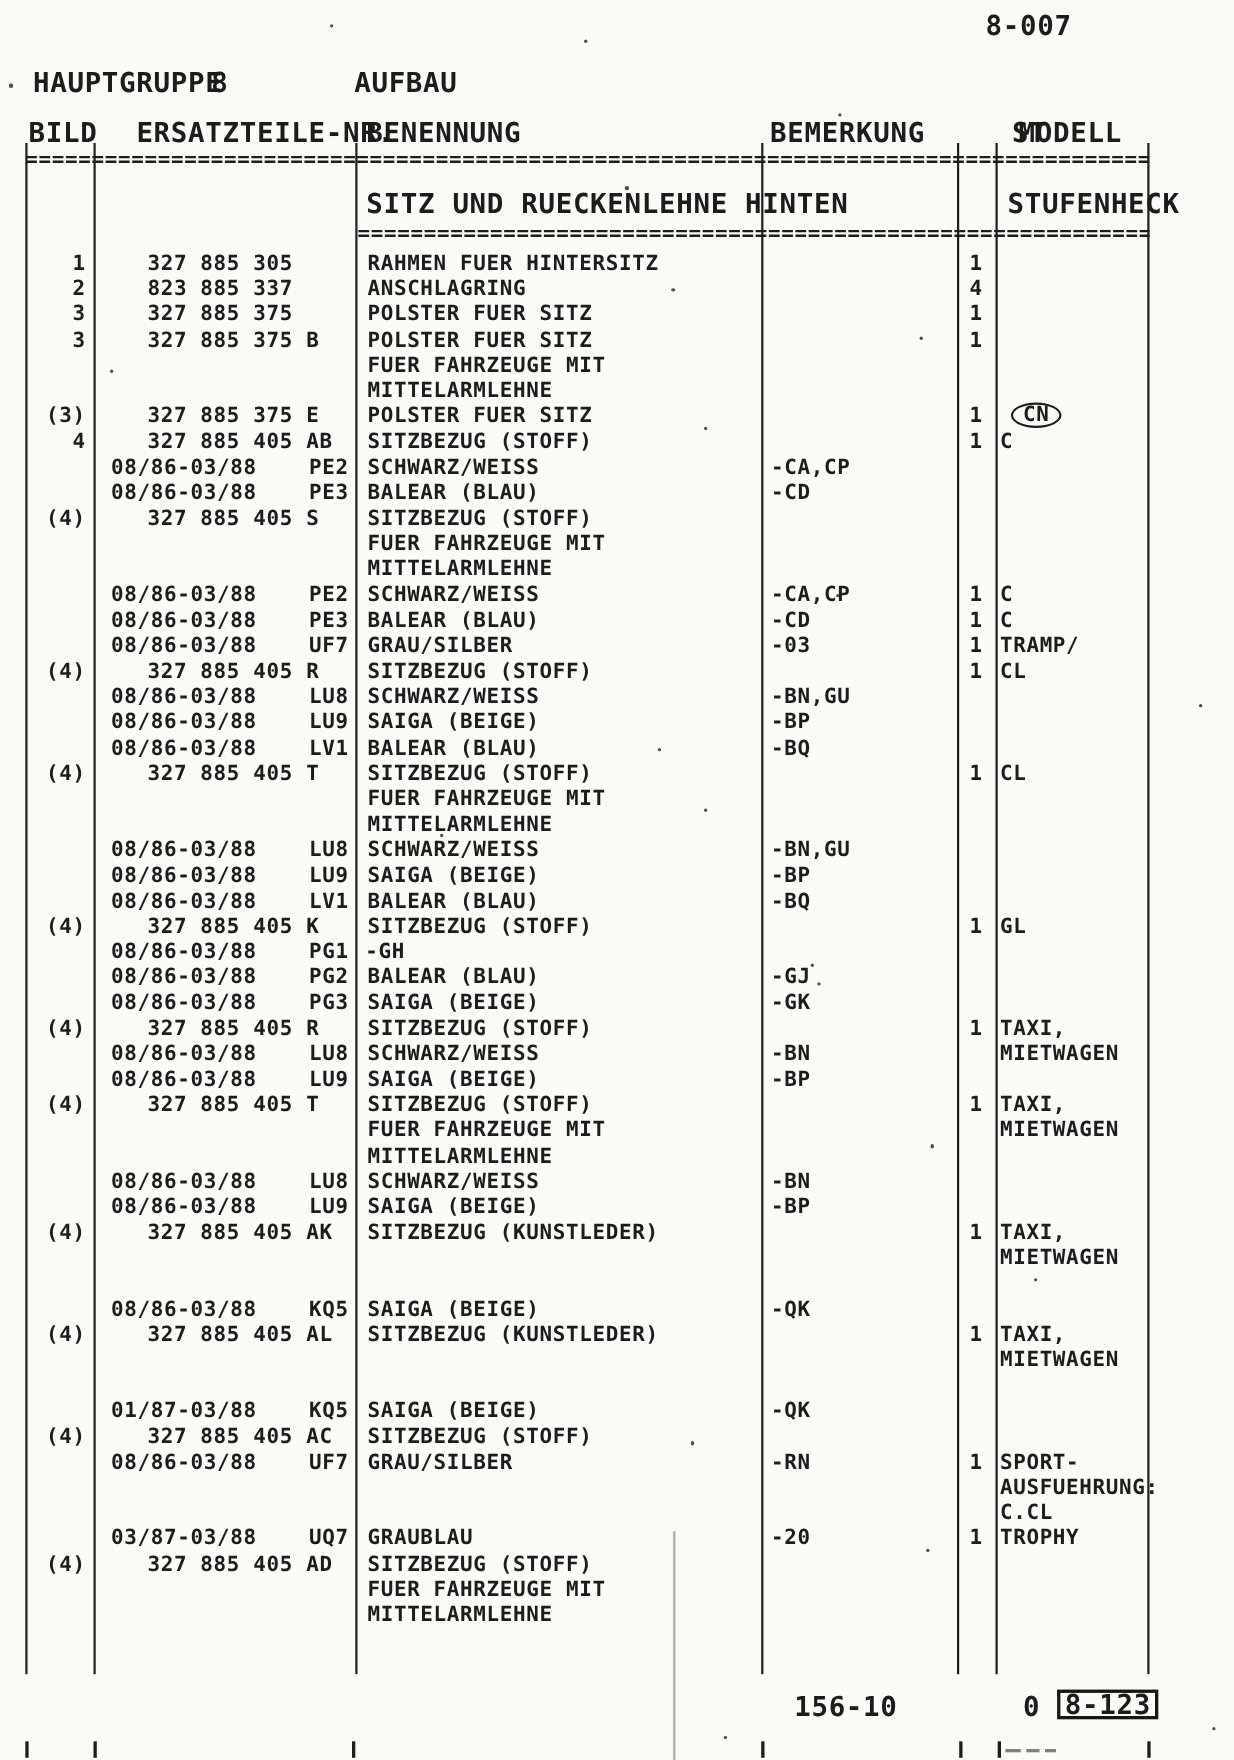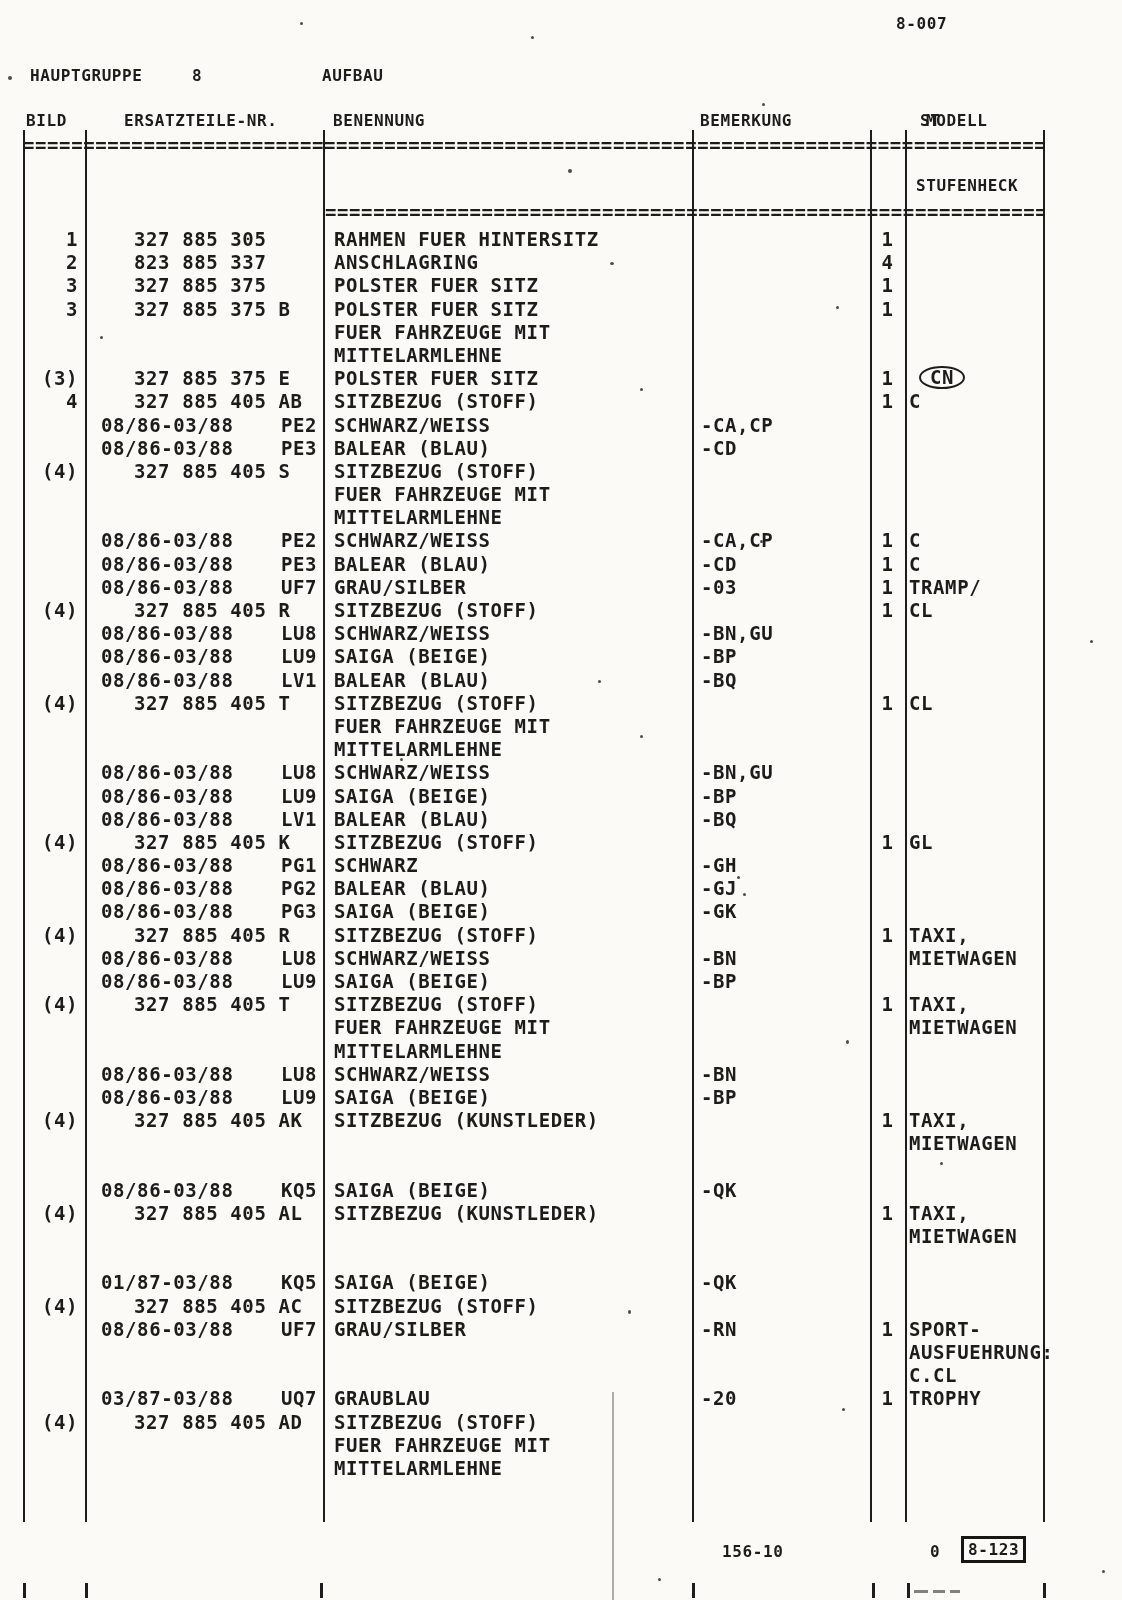"8-007" .t { font-size: 16px -> 25px }
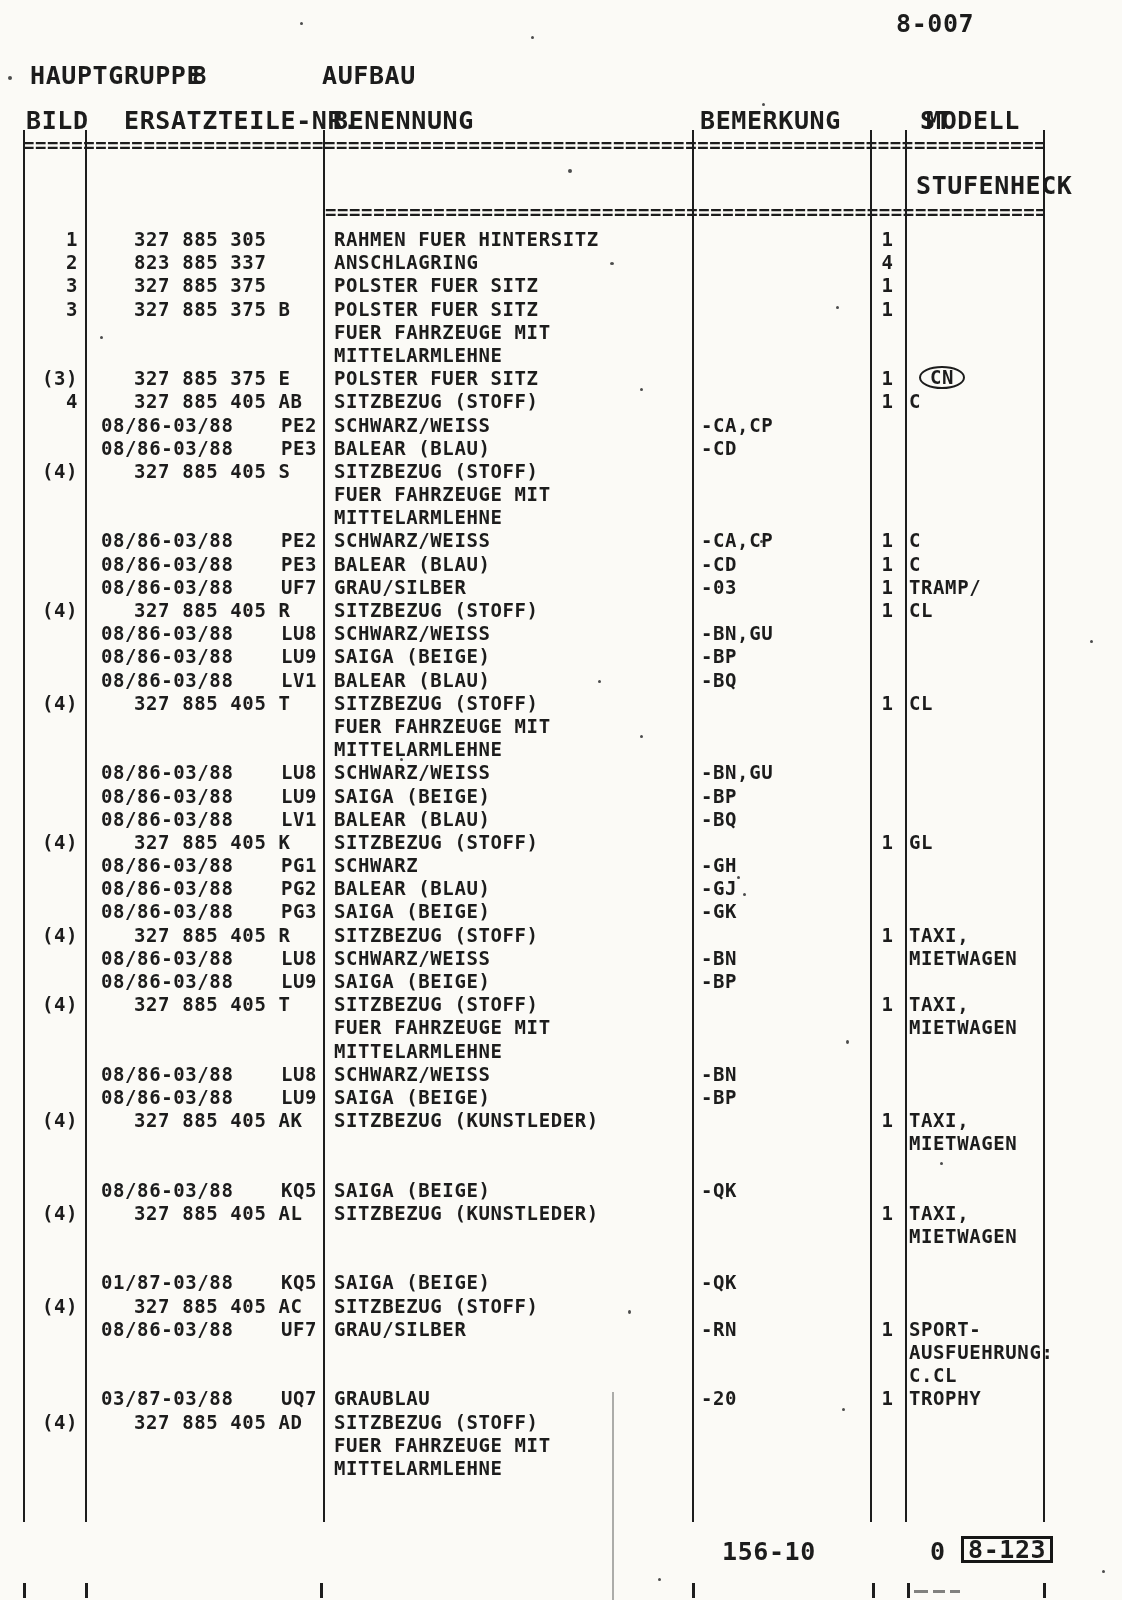"SITZ UND RUECKENLEHNE HINTEN" div.t { html: none -> <div>SITZ UND RUECKENLEHNE HINTEN</div> }
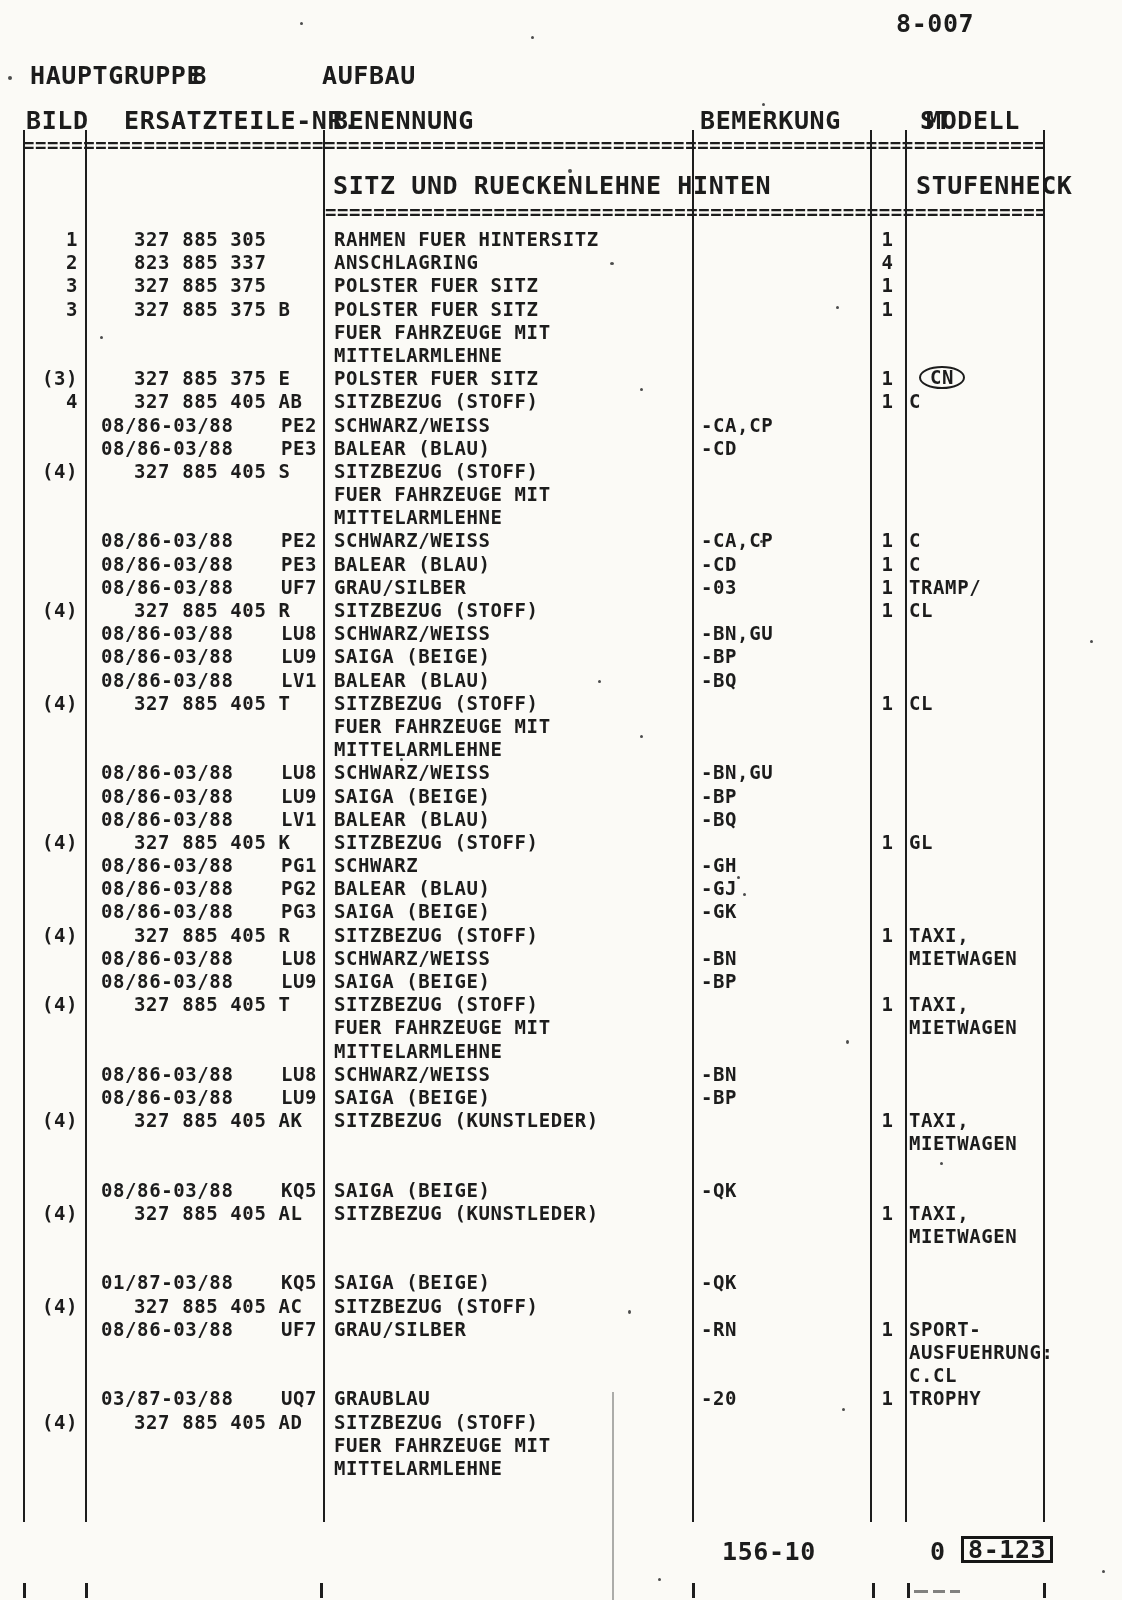"SCHWARZ" div.cell { html: <div>SCHWARZ</div> -> none }
